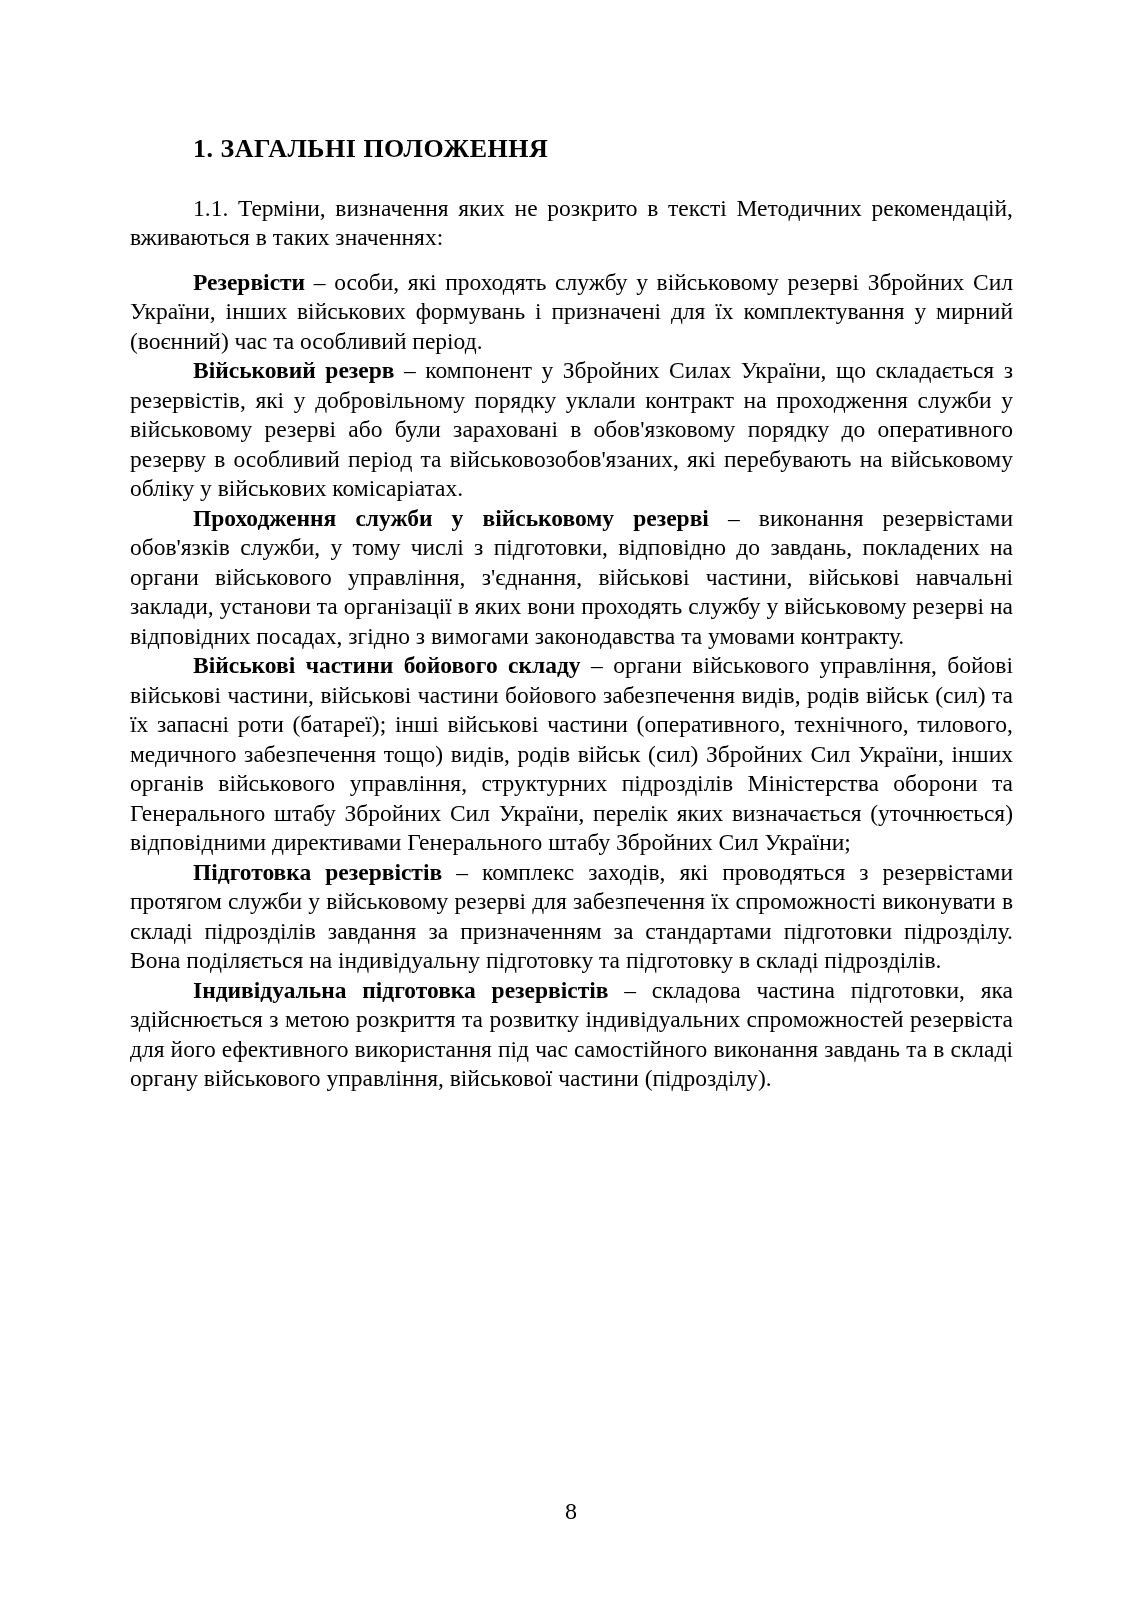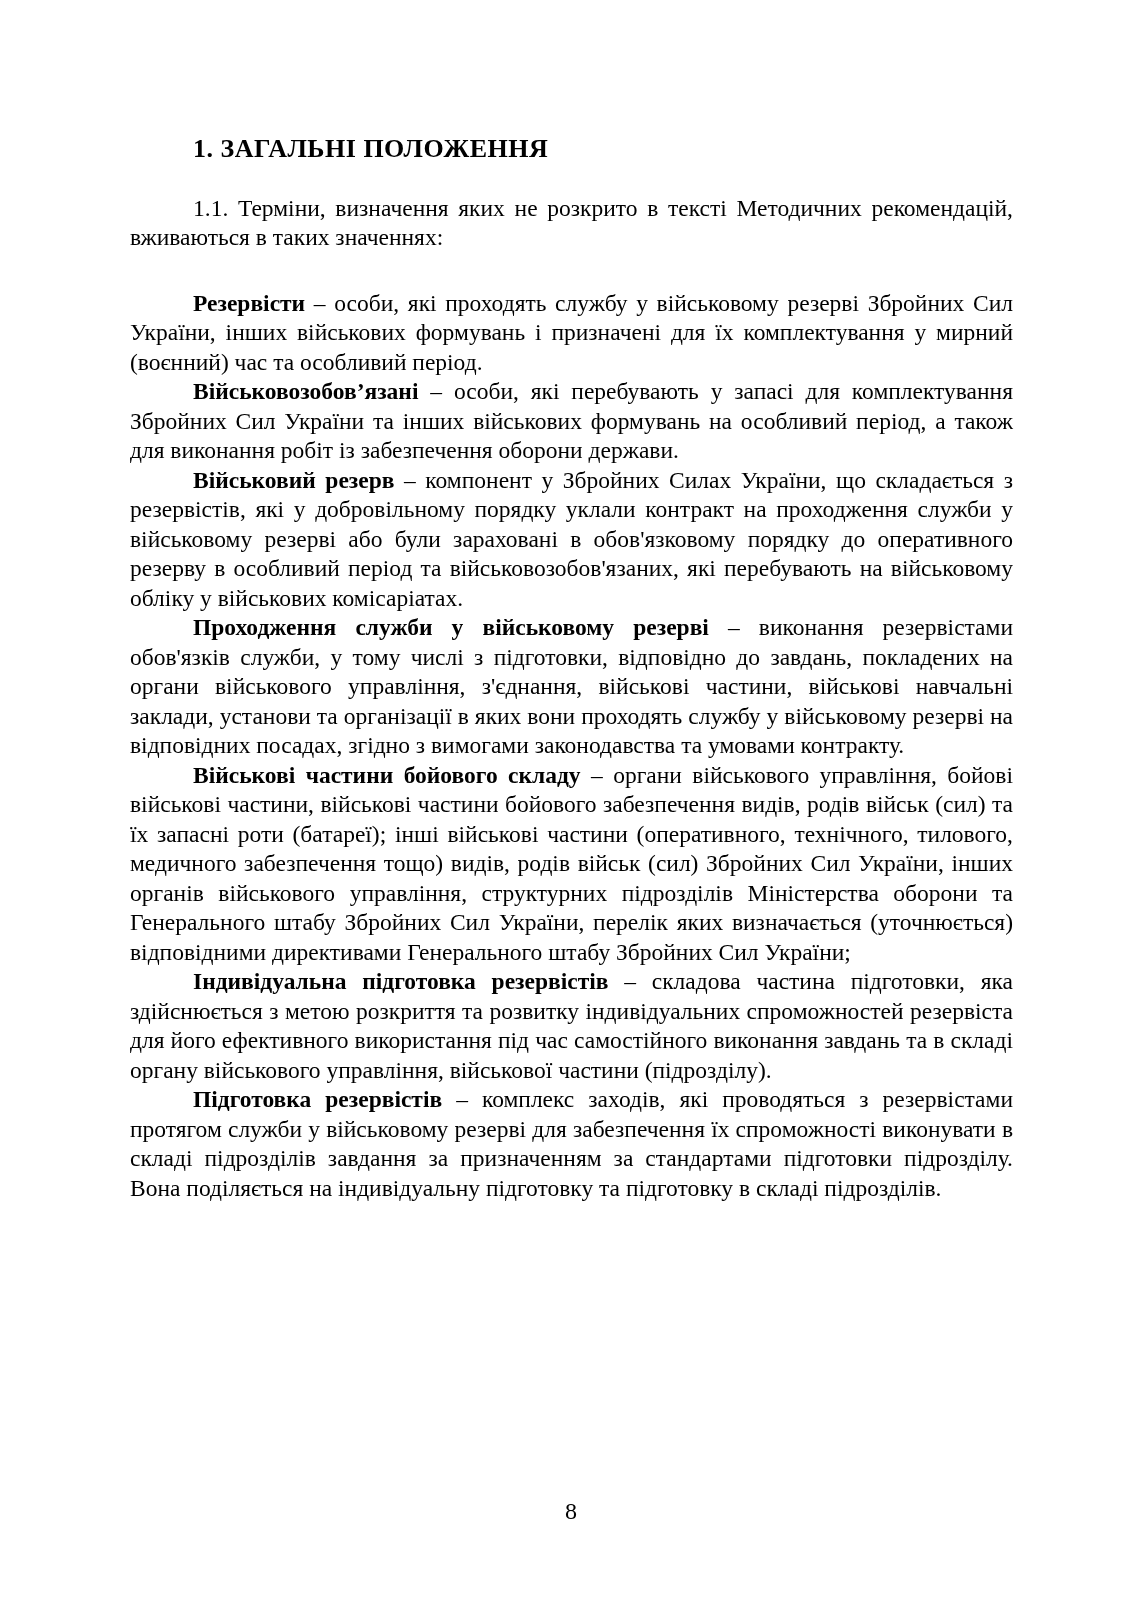"Резервісти – особи, які проходять" .doc-body { margin-top: 36px -> 15px }
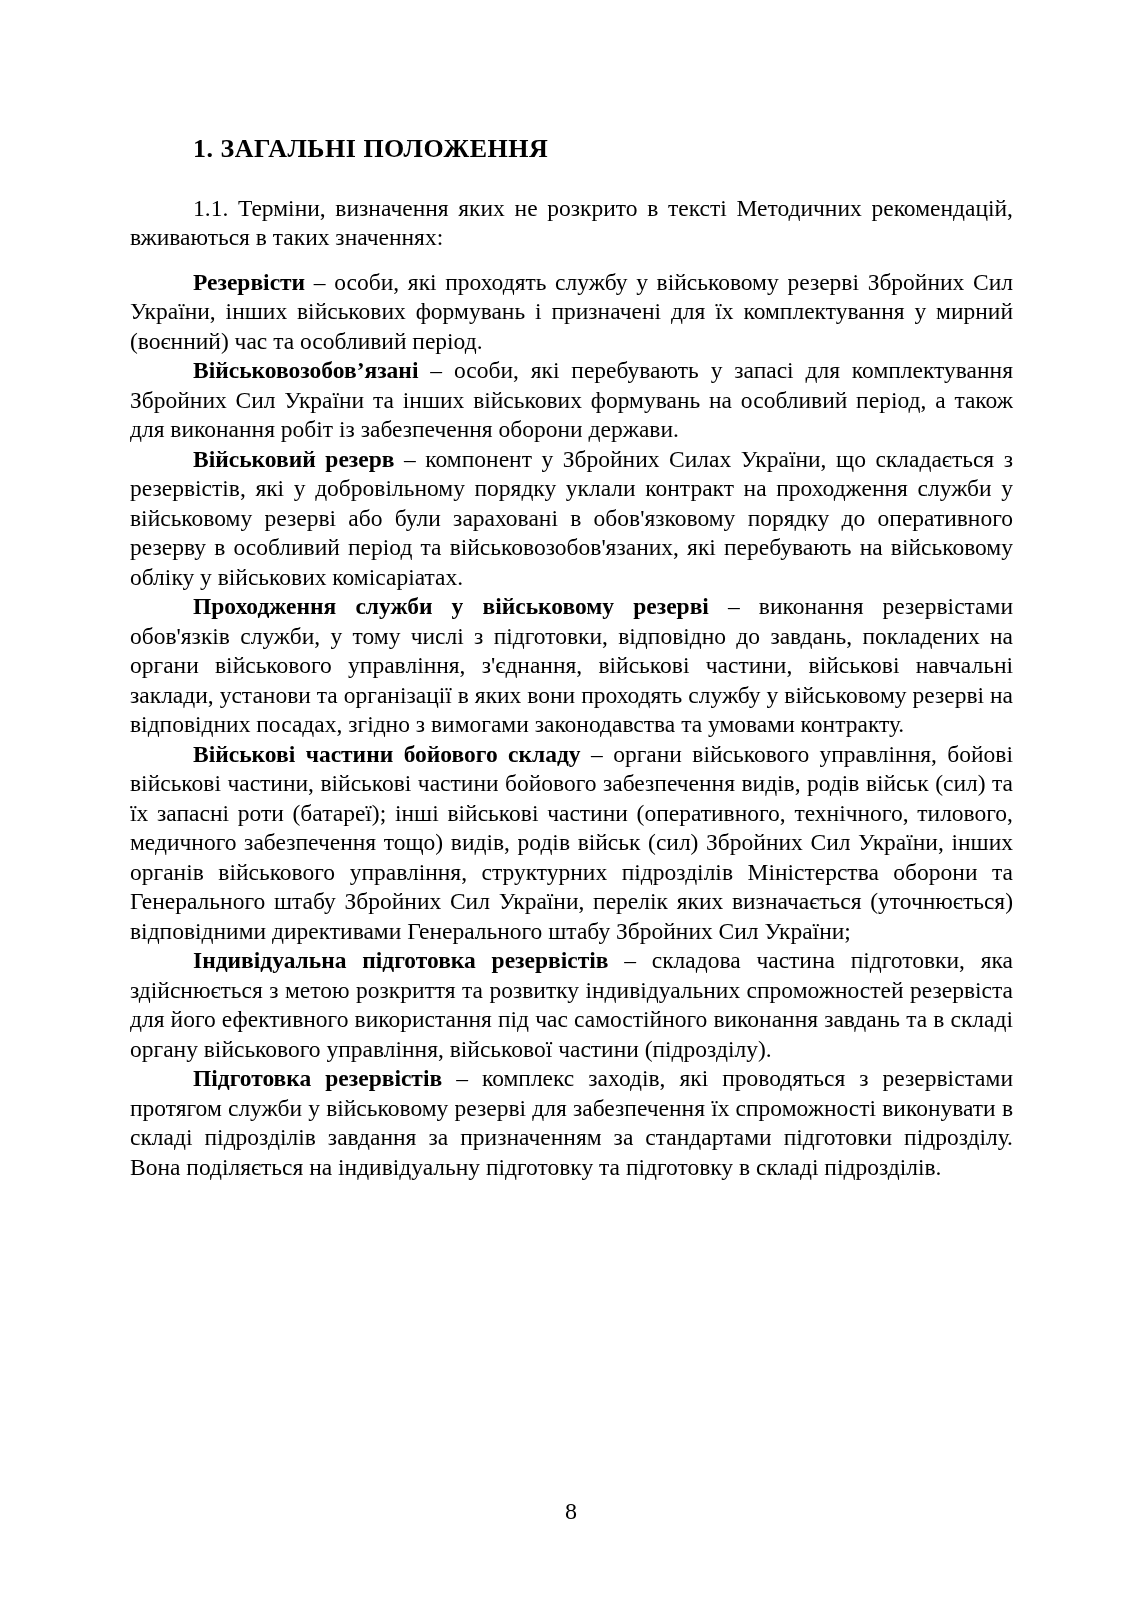"Військовозобов’язані – особи, які" p { html: <p><span>Військовозобов’язані</span><span> – особи, які перебувають у запасі для комплектування Збройних Сил України та інших військових формувань на особливий період, а також для виконання робіт із забезпечення оборони держави.</span></p> -> none }
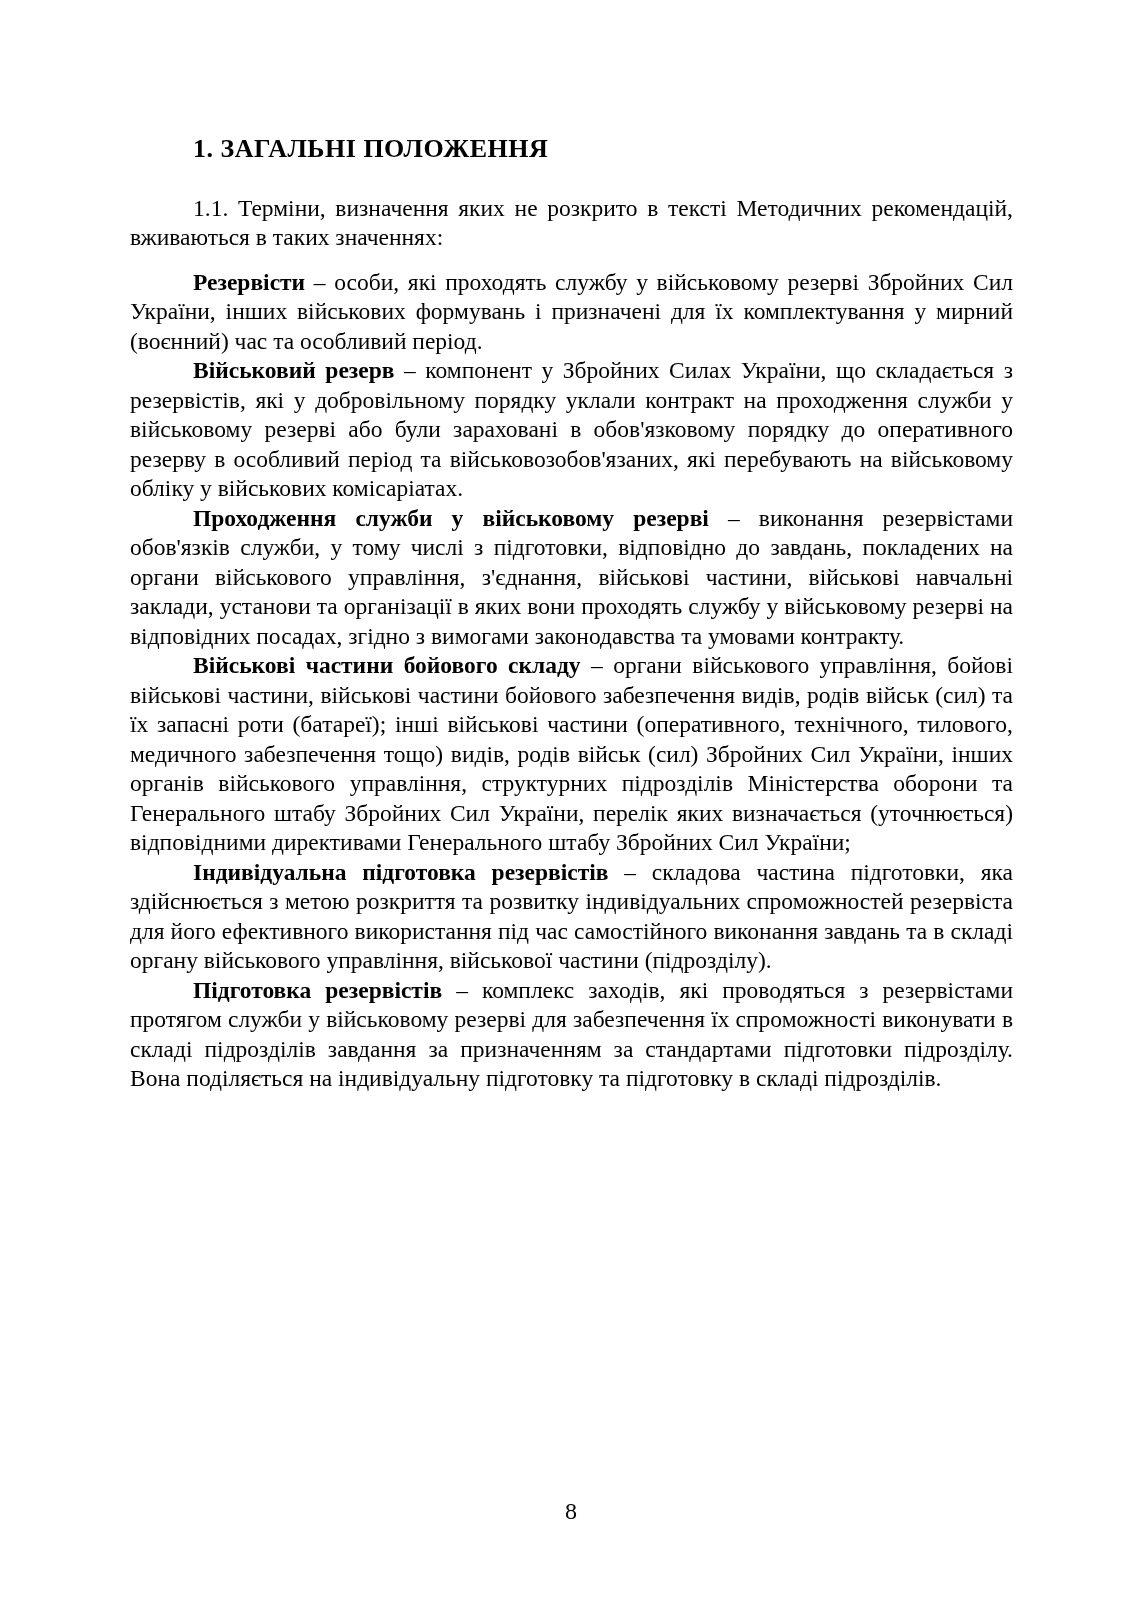"Індивідуальна підготовка резервістів –" p { order: before "Підготовка резервістів – комплекс" -> after "Підготовка резервістів – комплекс" }
